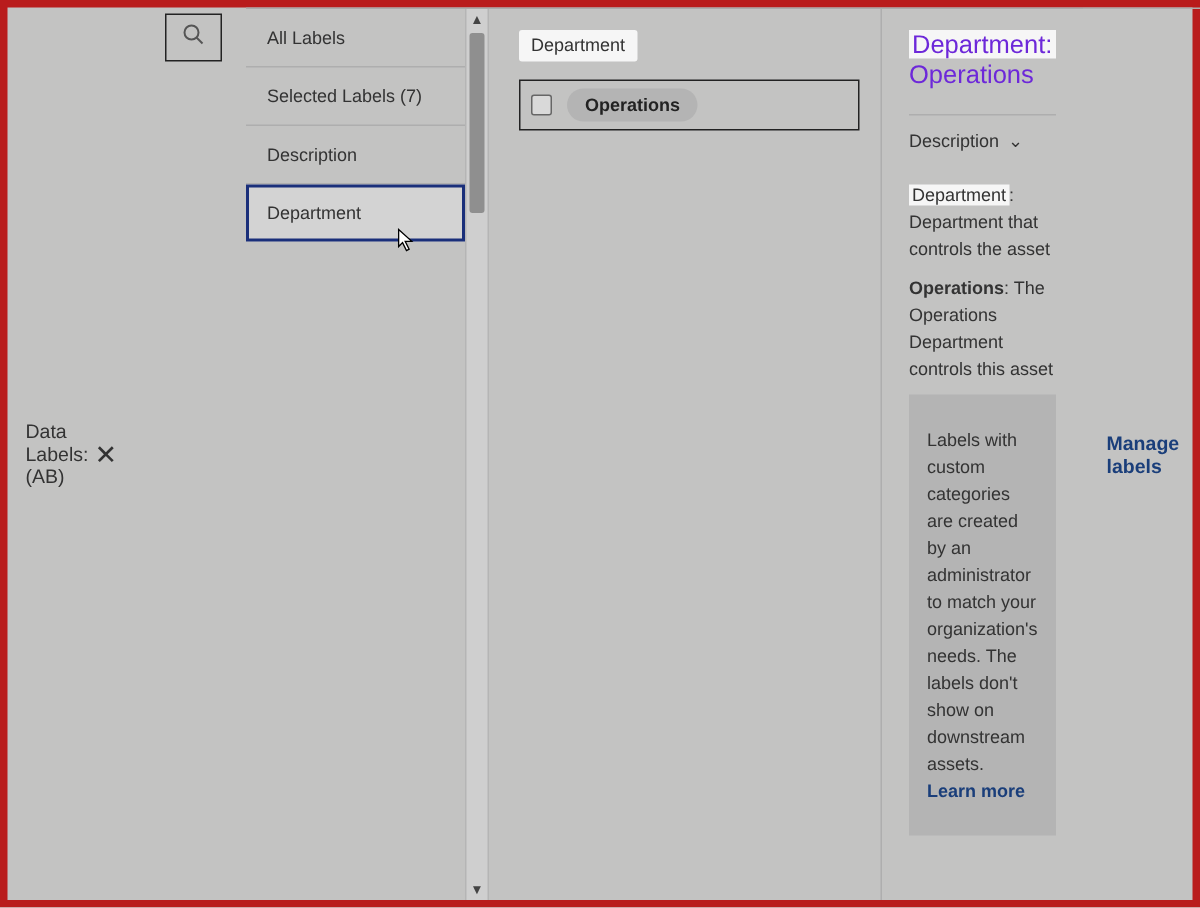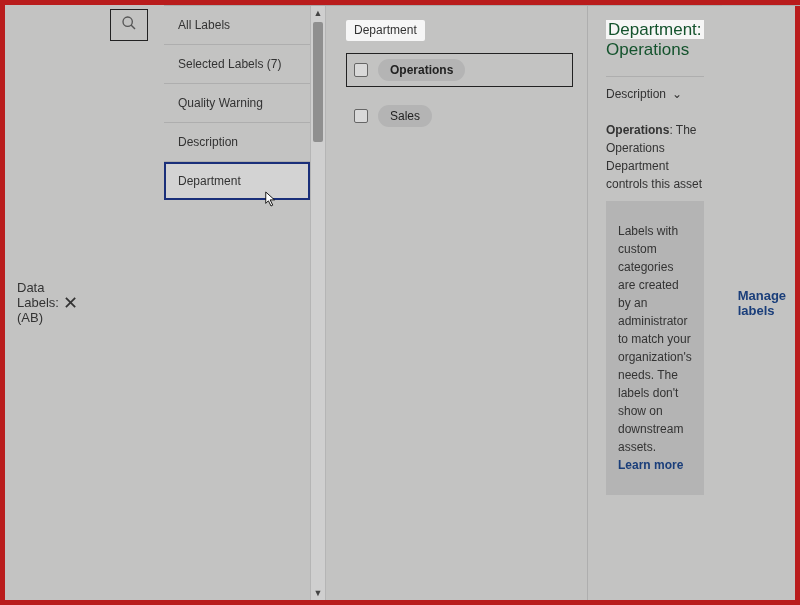"Department: Operations" .detail h2 { color: #14532d -> #6d28d9 }
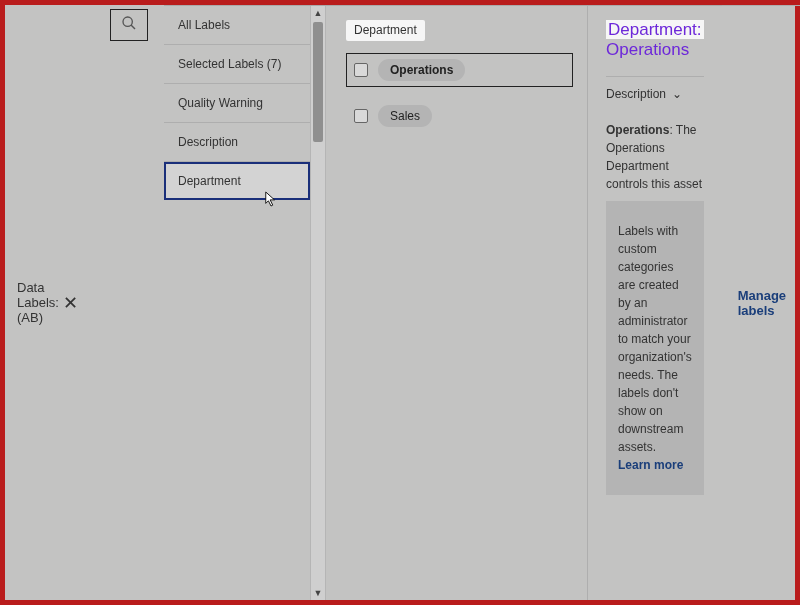"Quality Warning" div.nav-item { html: <div>Quality Warning</div> -> none }
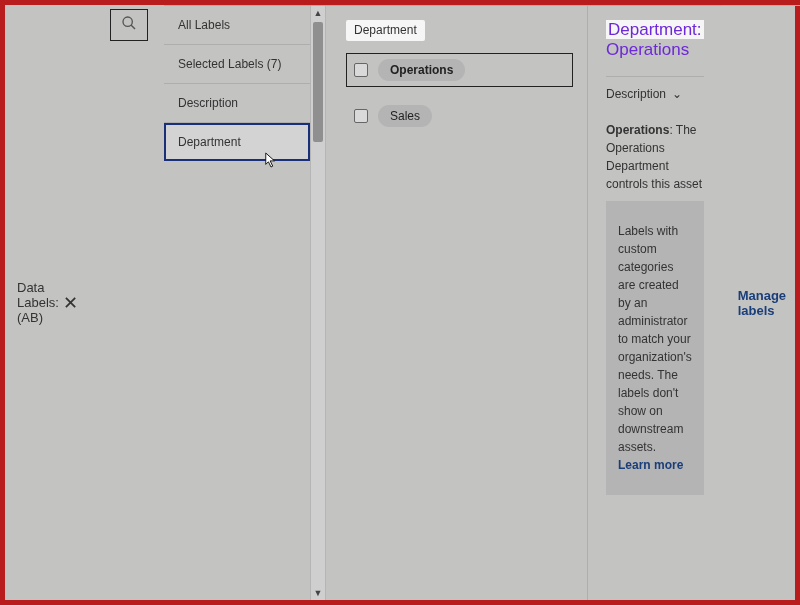"Sales" div.opt-row { html: <div> <div></div> <span>Sales</span> </div> -> none }
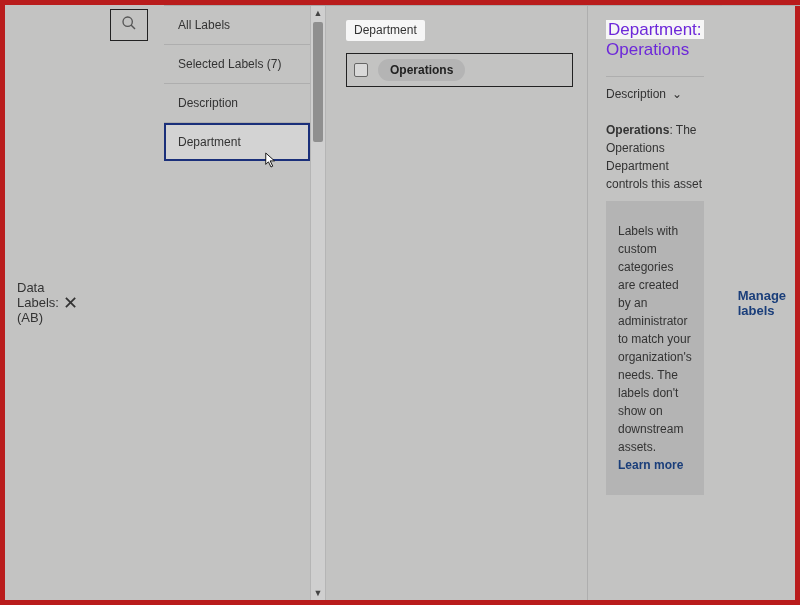"Department : Department that controls" div.desc-line { html: none -> <div> <span>Department</span><span>: Department that controls the asset</span> </div> }
